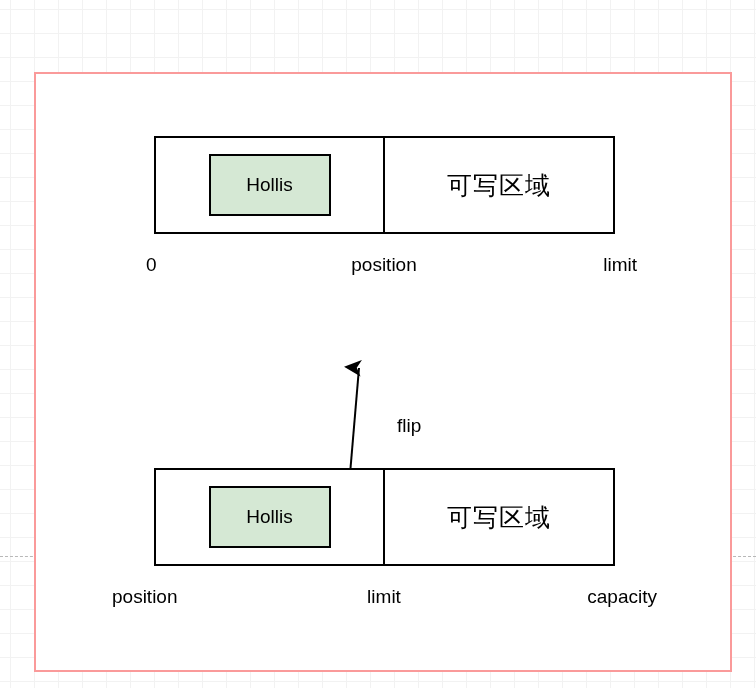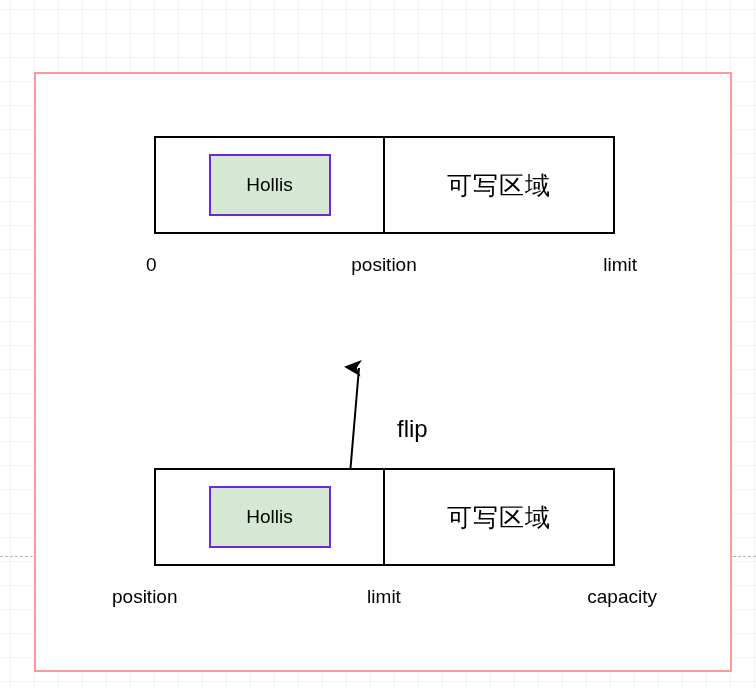"Hollis" .chip { border: 2px solid #6d28d9 -> 2px solid #000000 }
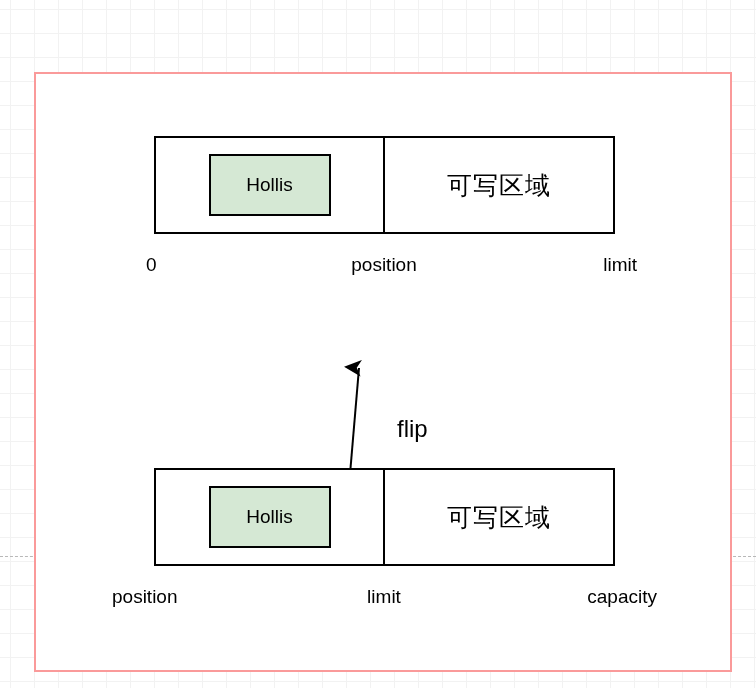"flip" #flip-label { font-size: 24px -> 19px }
